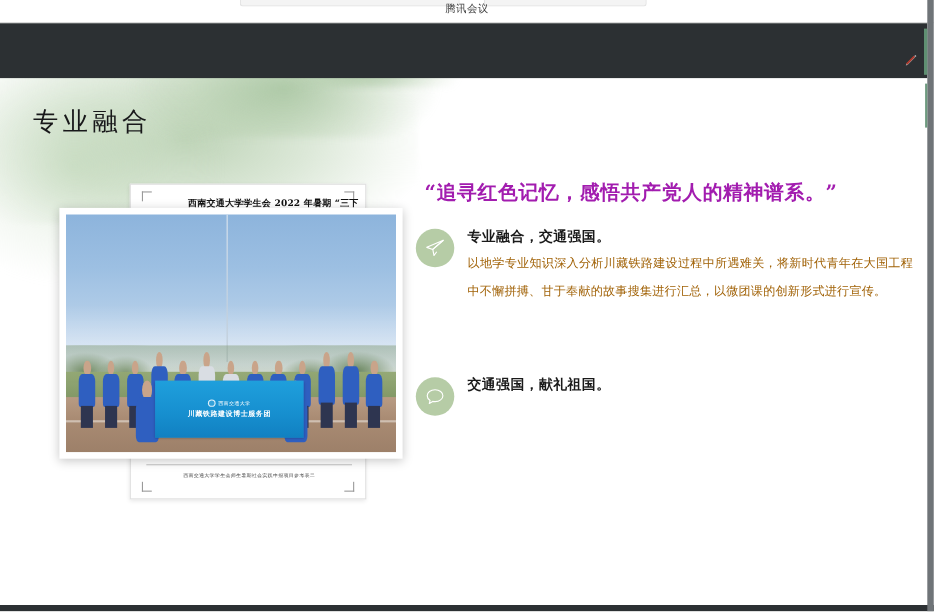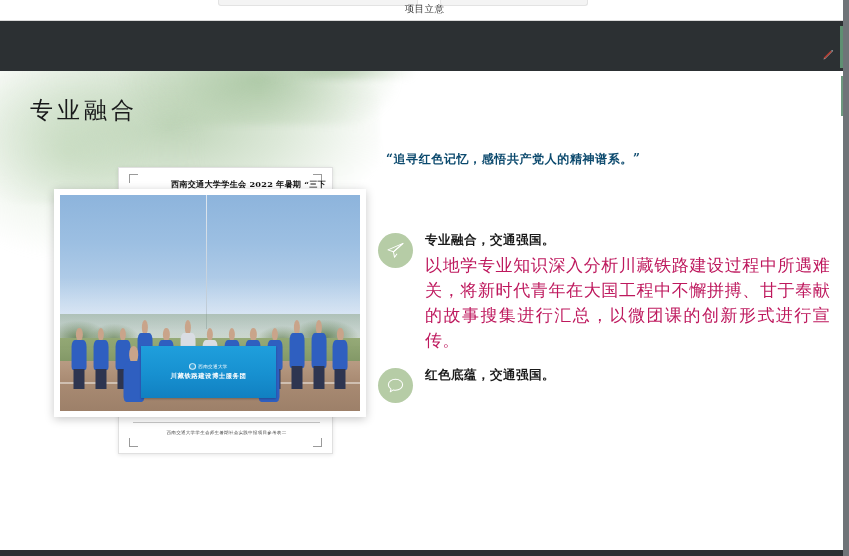"项目立意" div.meet-title { text: 项目立意 -> 腾讯会议 }
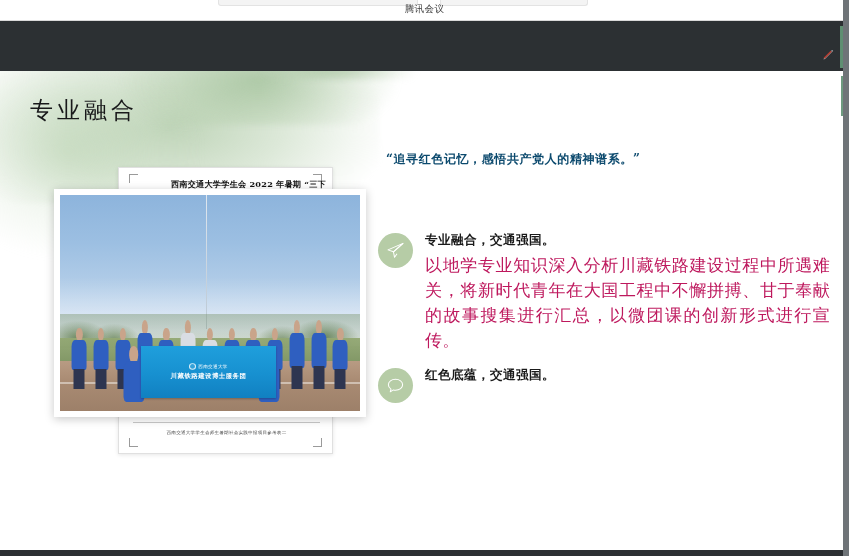"“追寻红色记忆，感悟共产党人的精神谱系。”" .quote { color: #0c4a6e -> #a21caf; font-size: 12px -> 18px; top: 80px -> 92px }
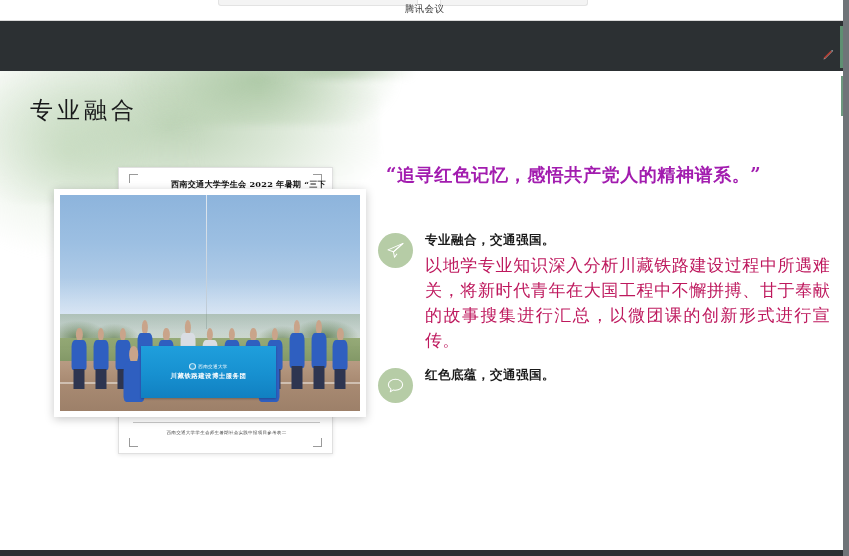"专业融合，交通强国。" .block { margin-top: 25px -> none }
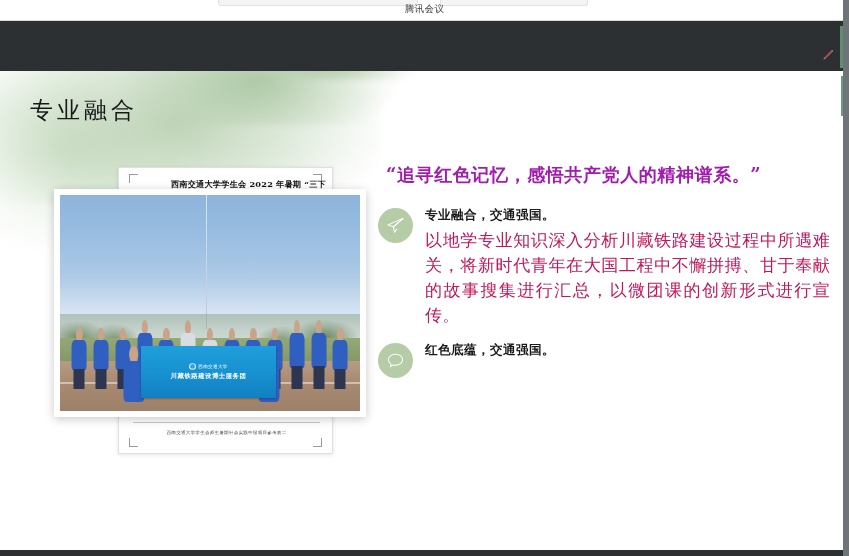"以地学专业知识深入分析川藏铁路建设过程中所遇难关，将新时代青年在大国工程中不懈拼" .block-text { color: #be185d -> #a16207; font-size: 17px -> 11px }
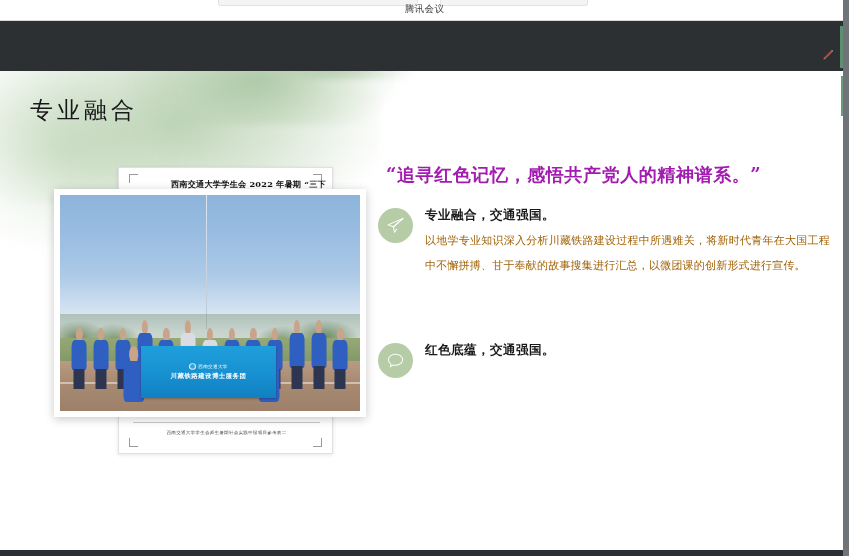"红色底蕴，交通强国。" div.block-head { text: 红色底蕴，交通强 -> 交通强国，献礼祖 }
